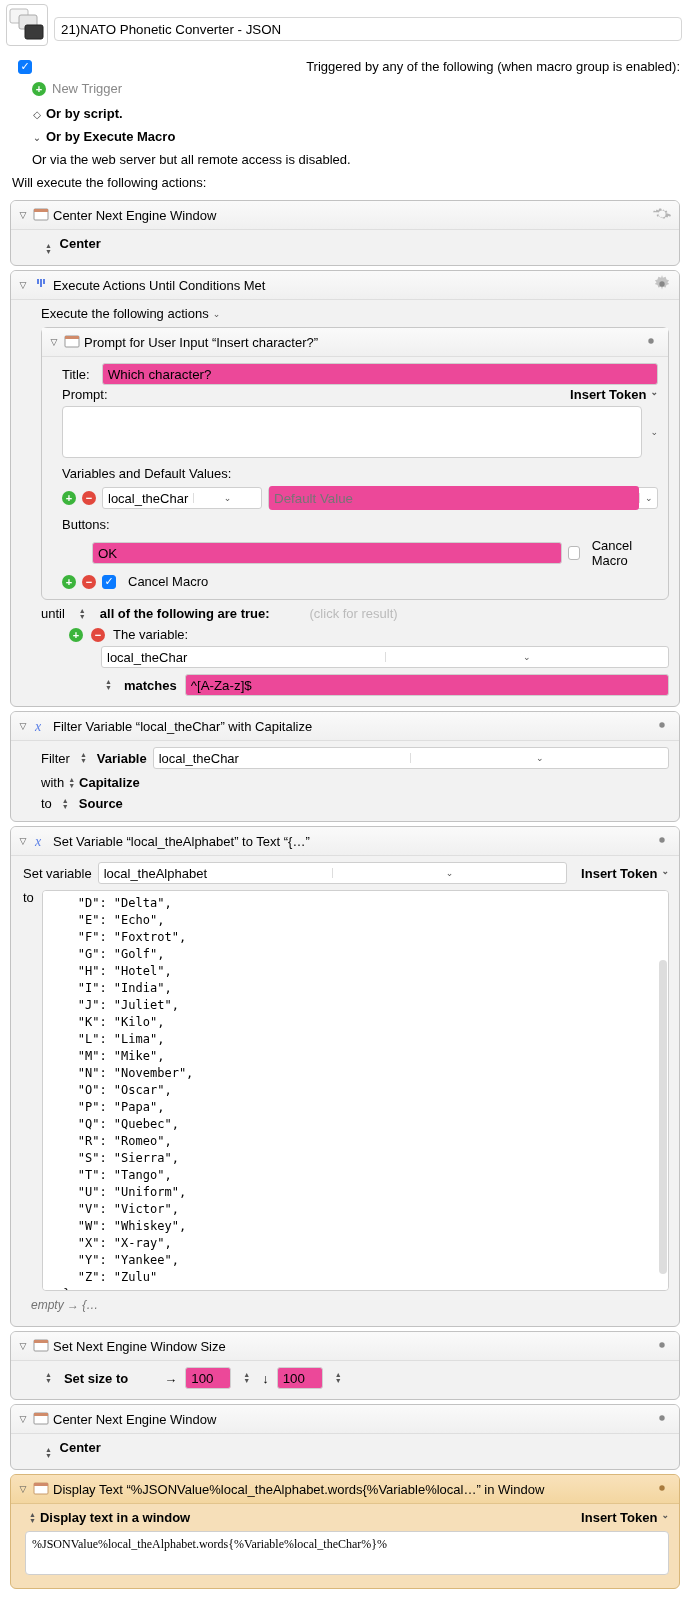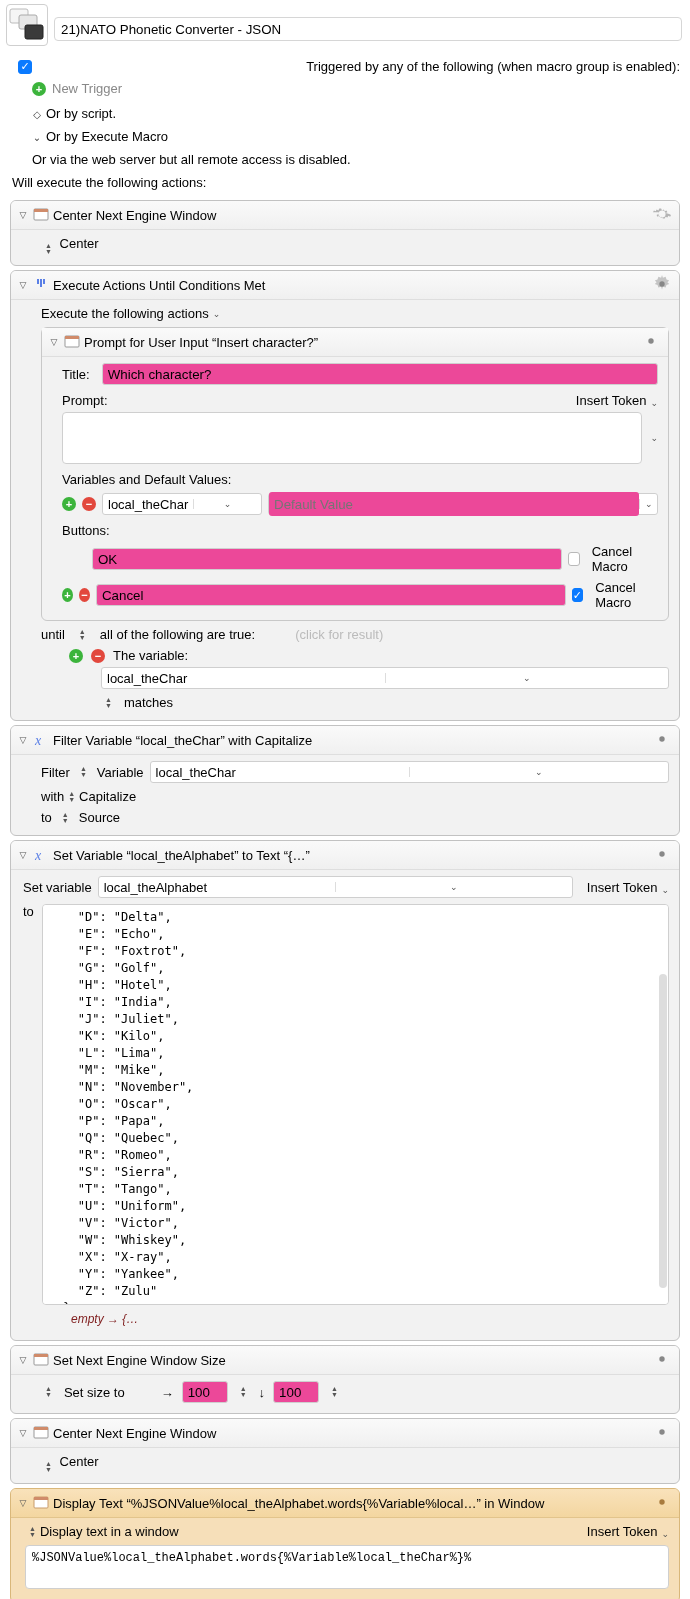"Or by script." .bold { font-weight: 400 -> 700 }
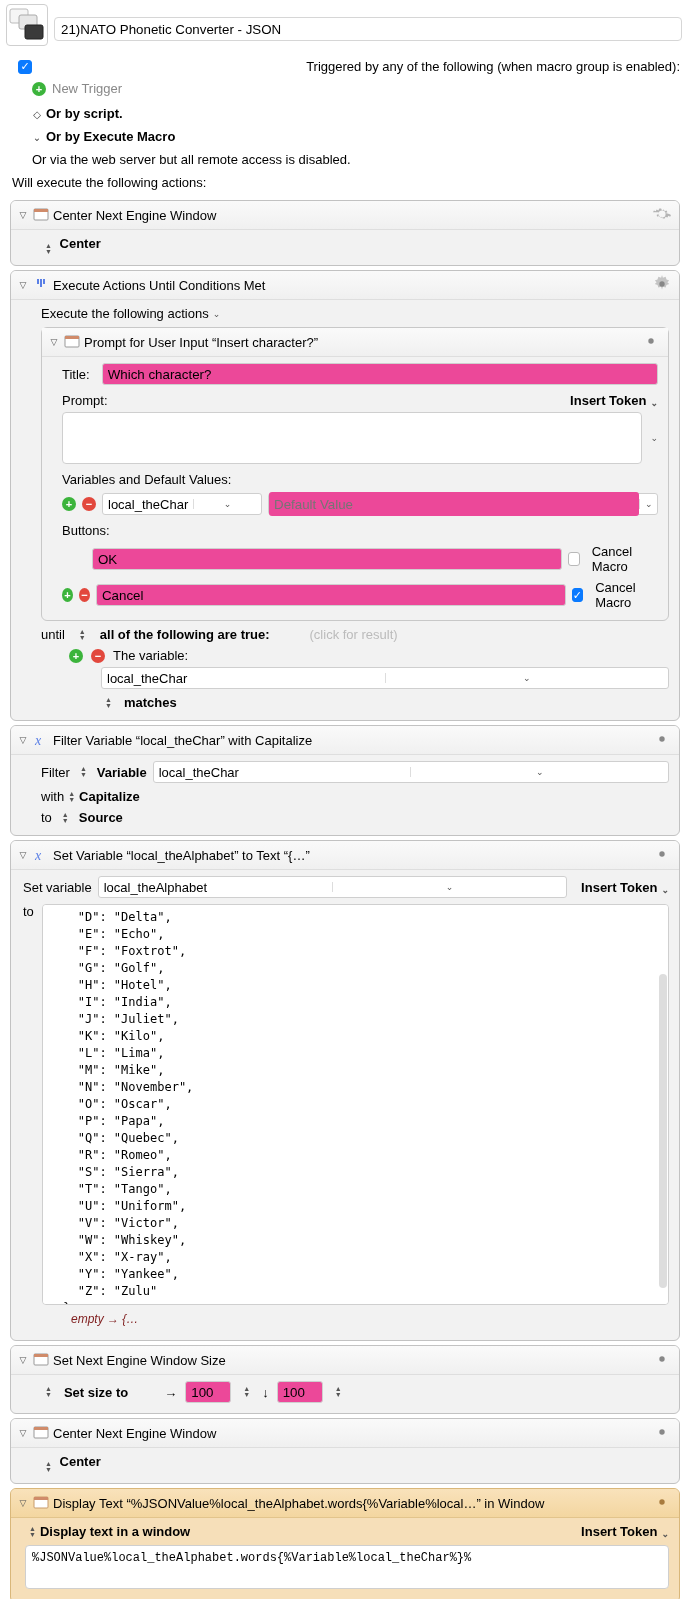"Title:" div.sel-row { margin-bottom: 8px -> 2px }
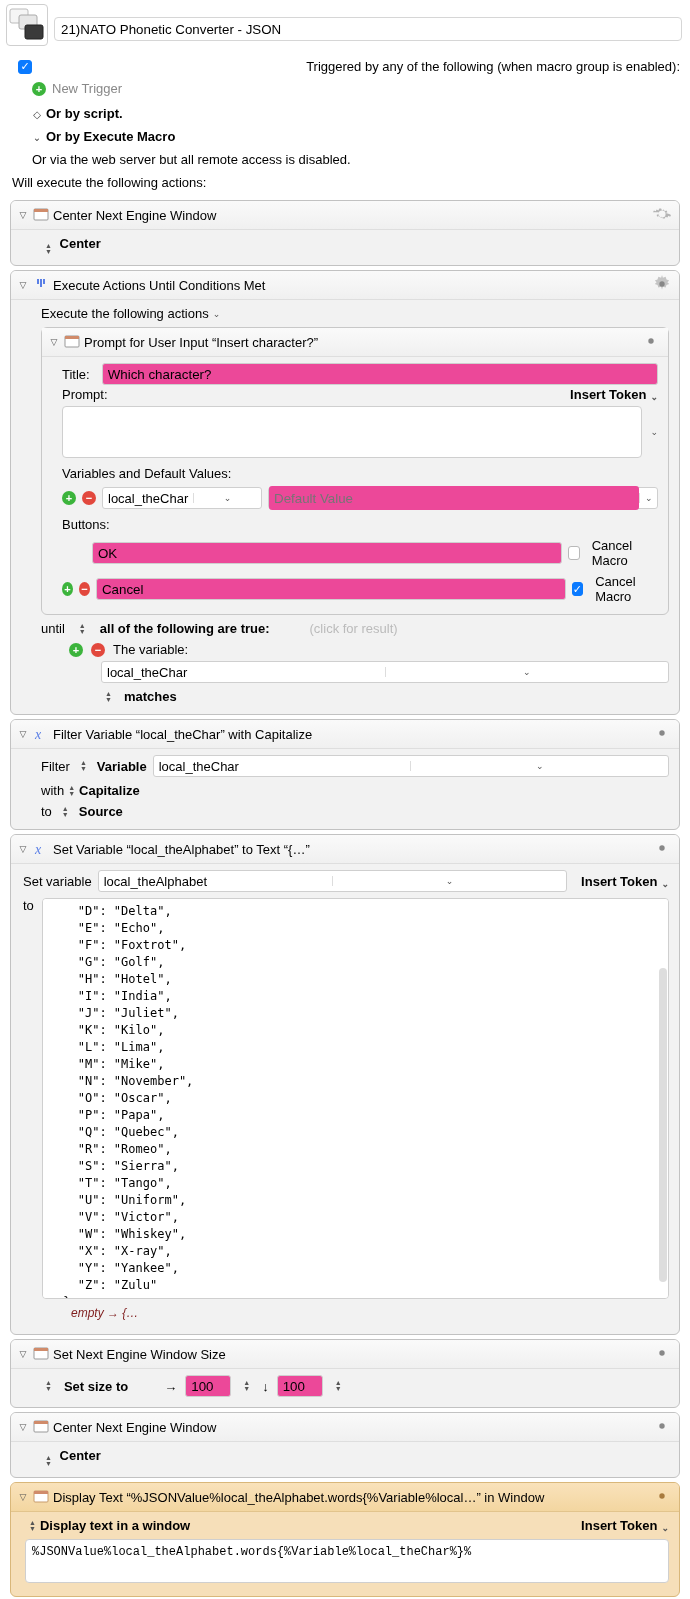"Insert Token" .right-link { align-items: flex-end -> flex-start }
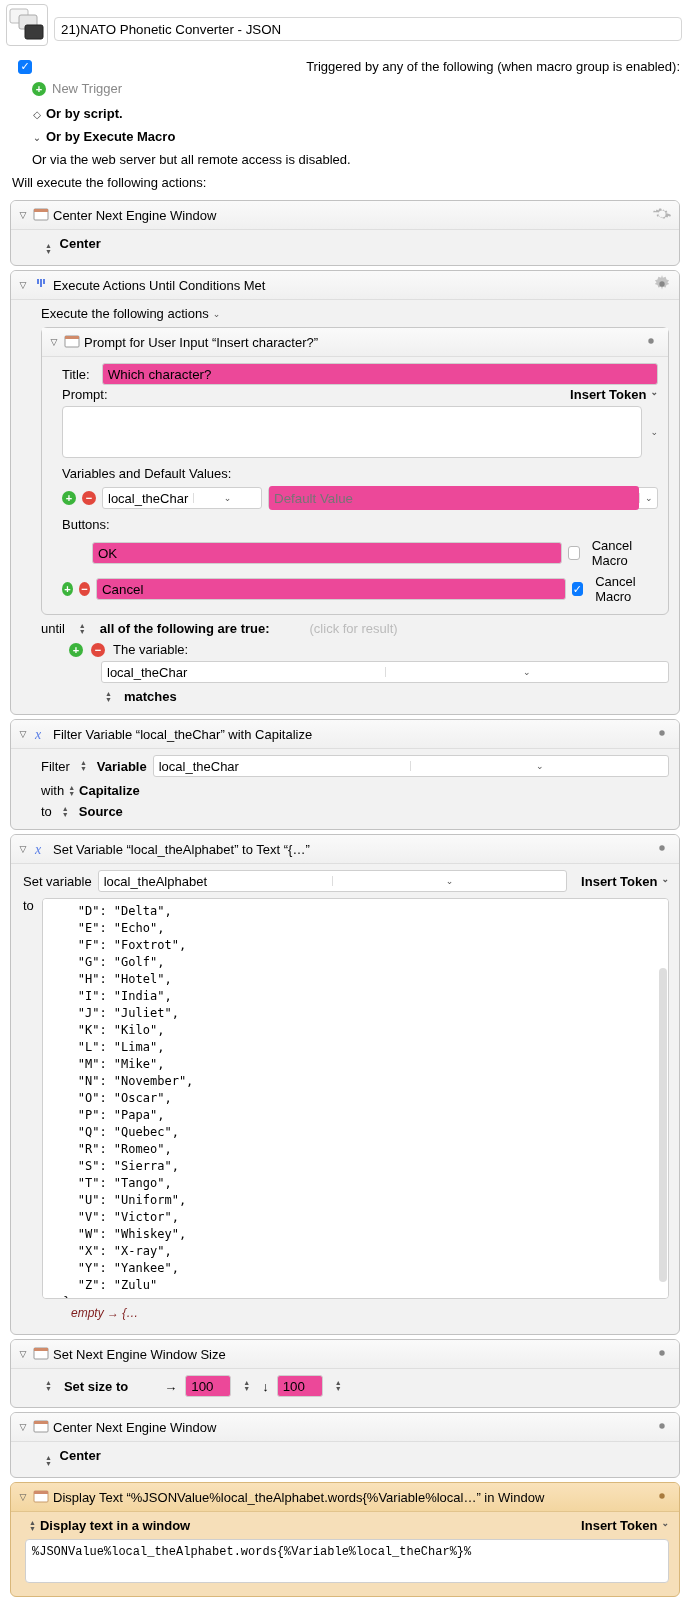"Cancel" input.field { html: <input> -> none }
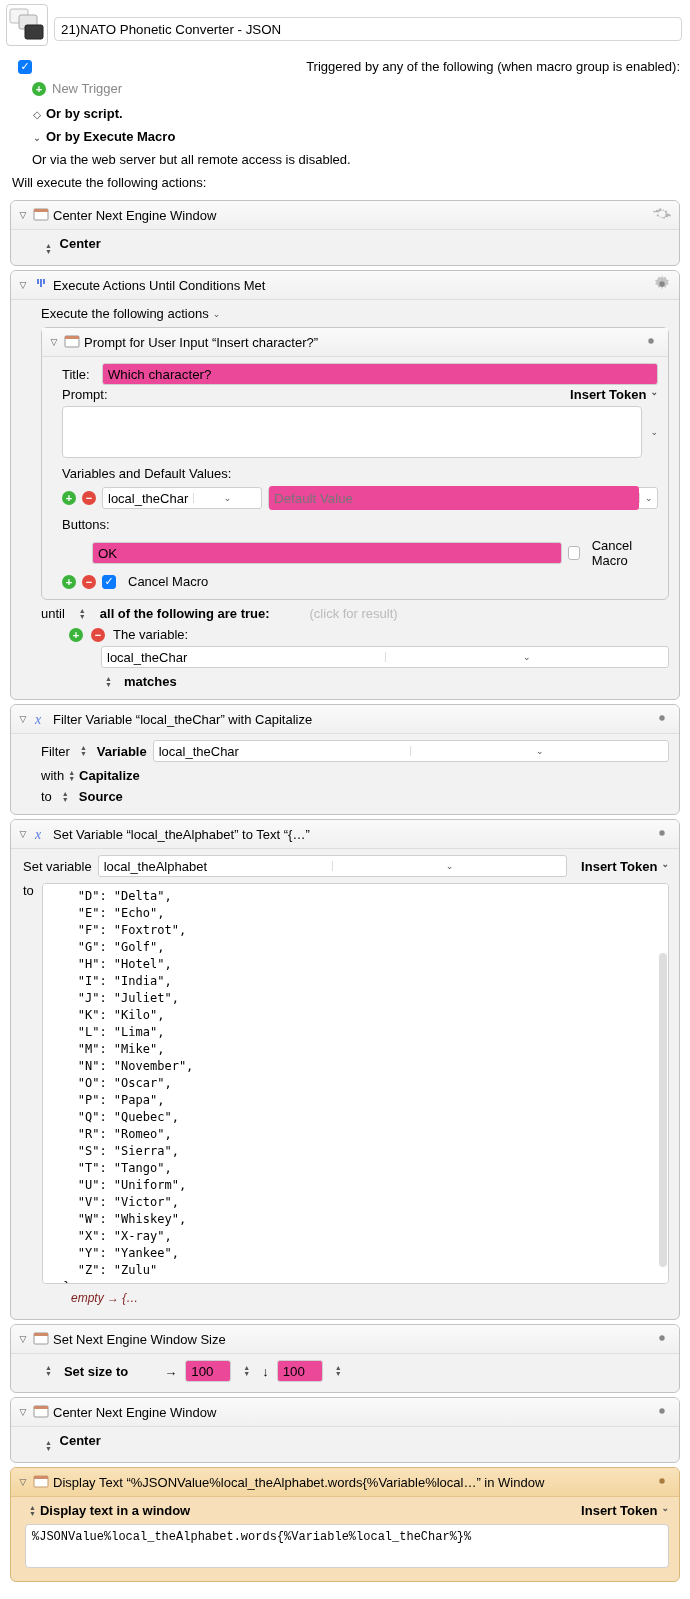"^[A-Za-z]$" input.field { html: none -> <input> }
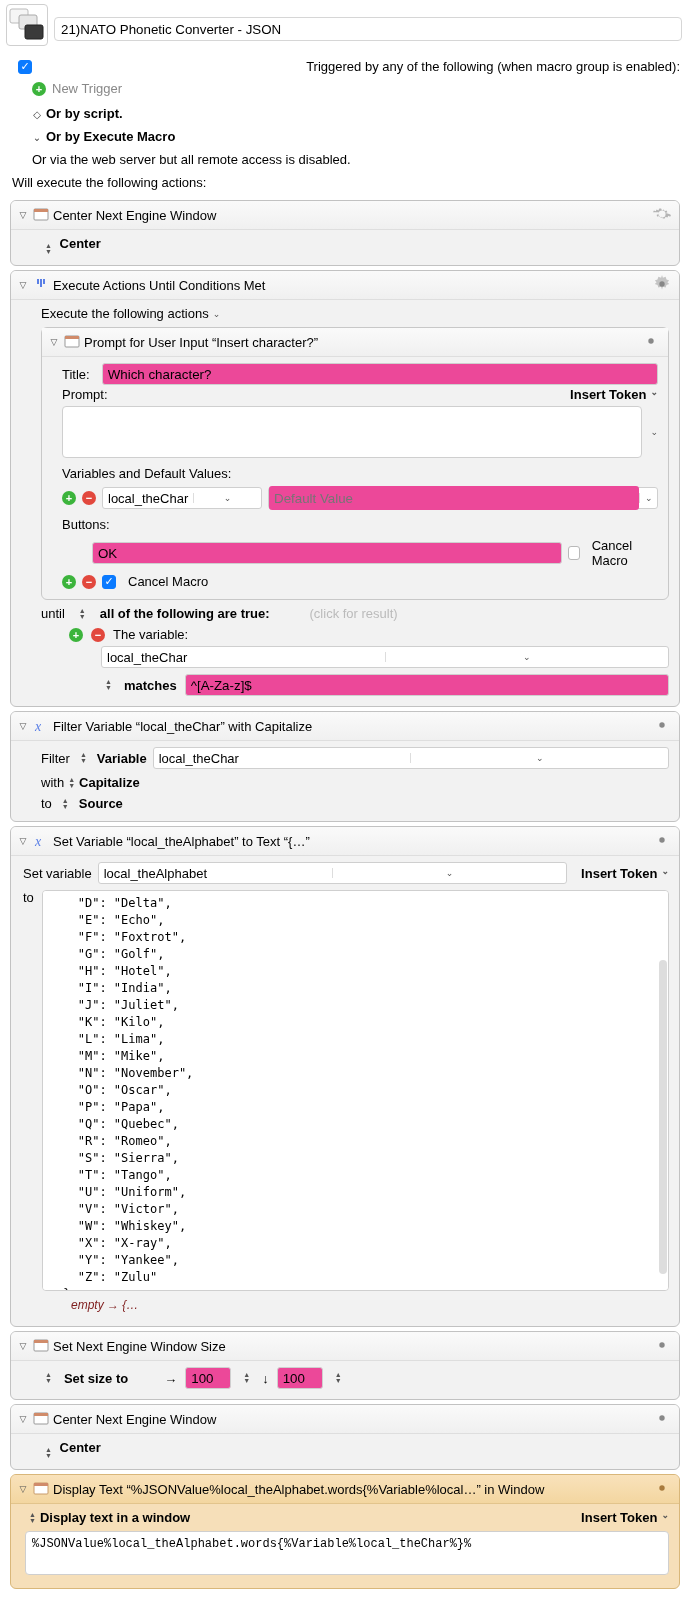"empty → {…" .footer-hint { color: #7f1d1d -> #737373; margin-left: 40px -> none }
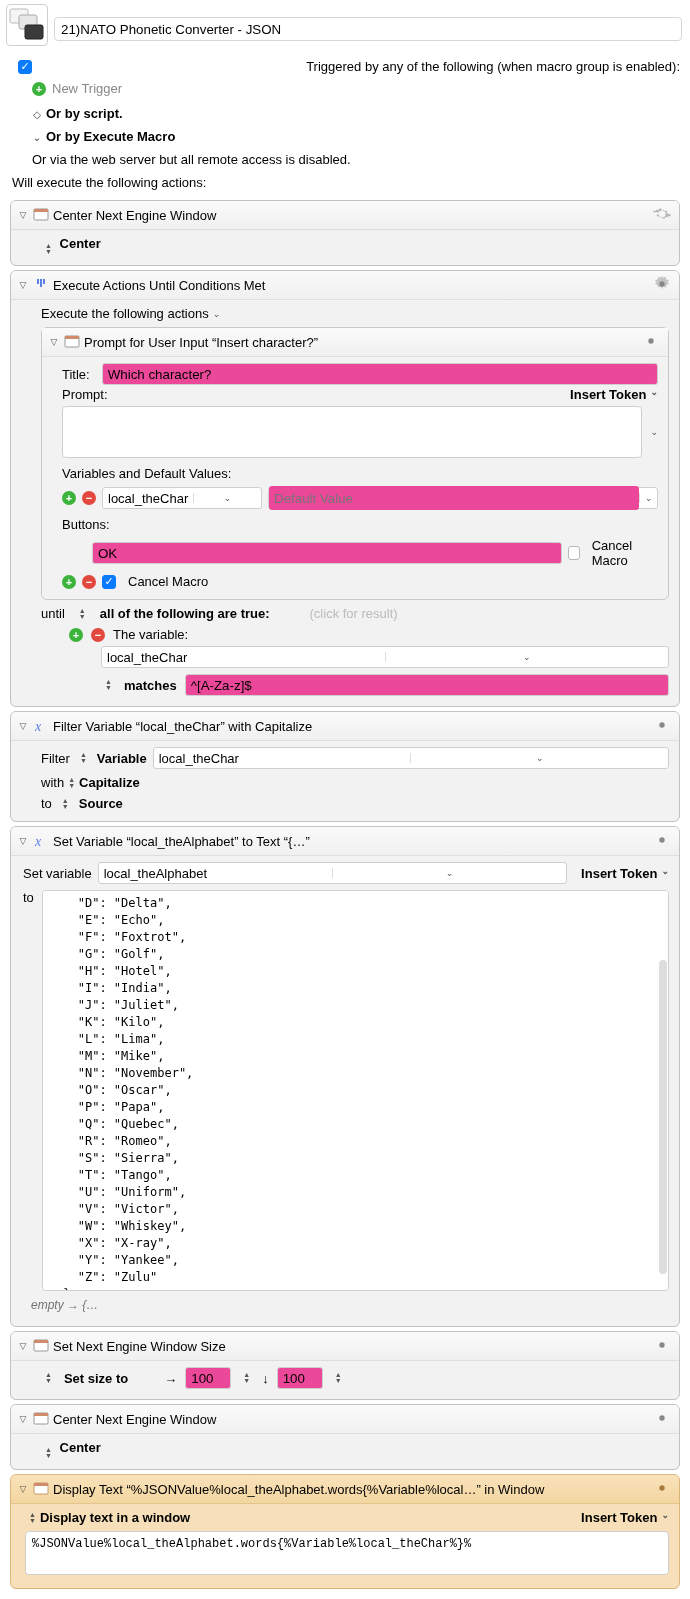"%JSONValue%local_theAlphabet.words{%Vari" textarea.code { font-family: Liberation Mono, monospace -> Liberation Serif, serif }
